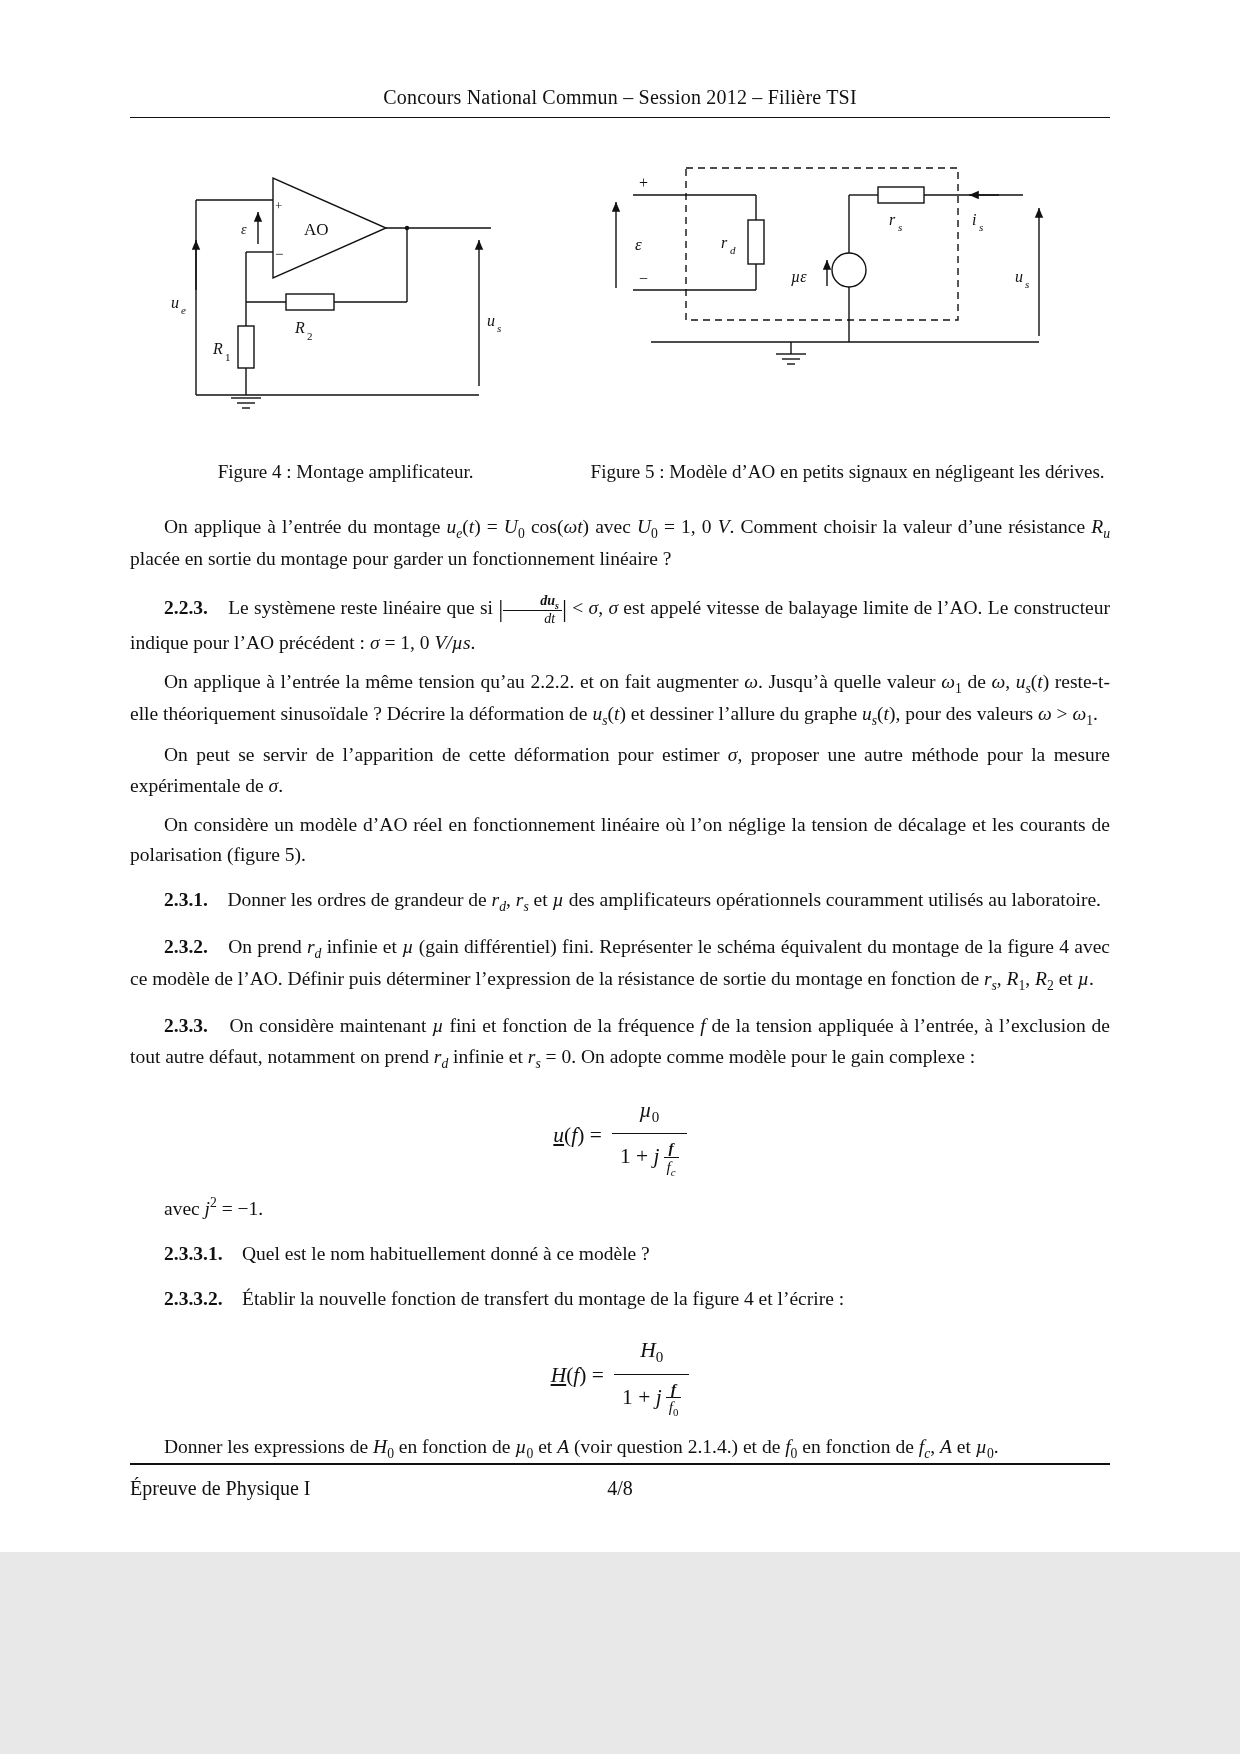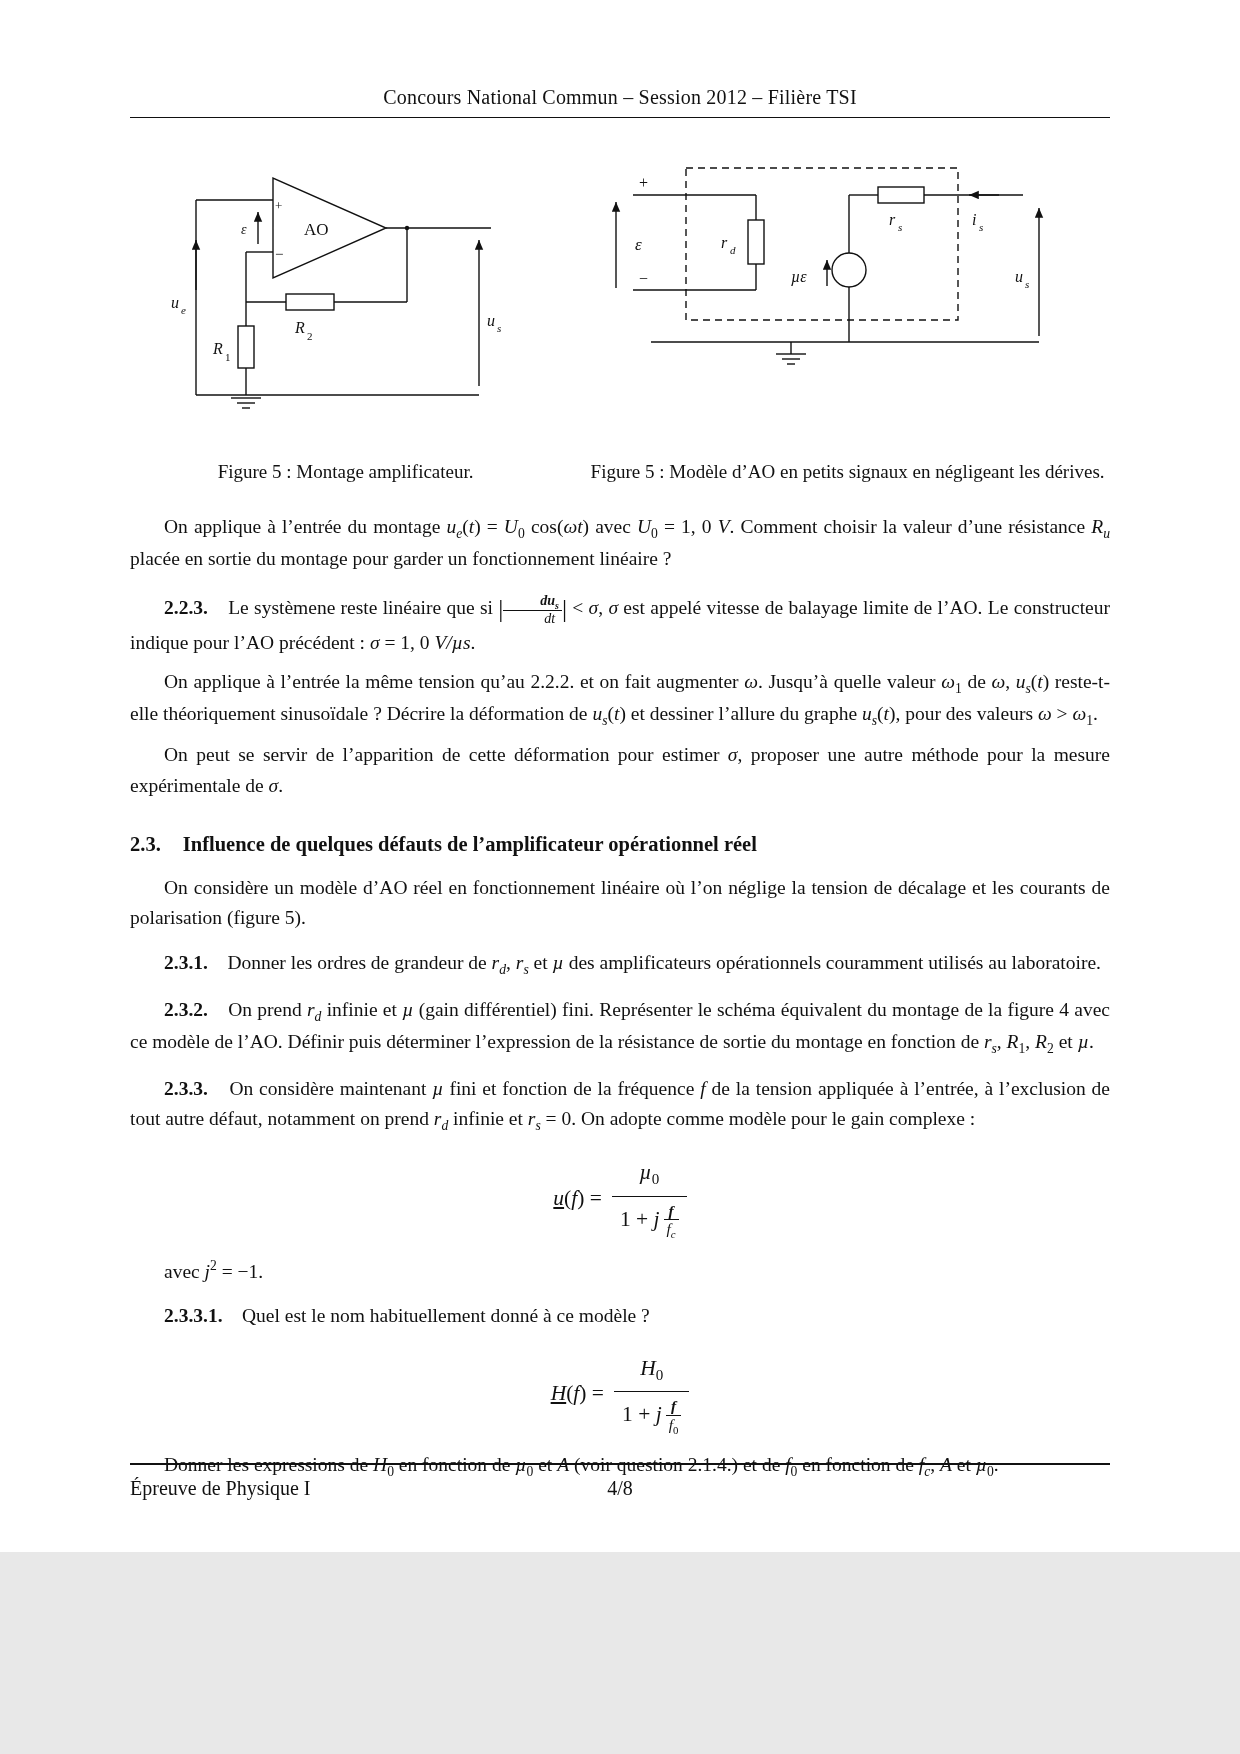"Figure 5 : Montage amplificateur." div.caption { text: 5 -> 4 }
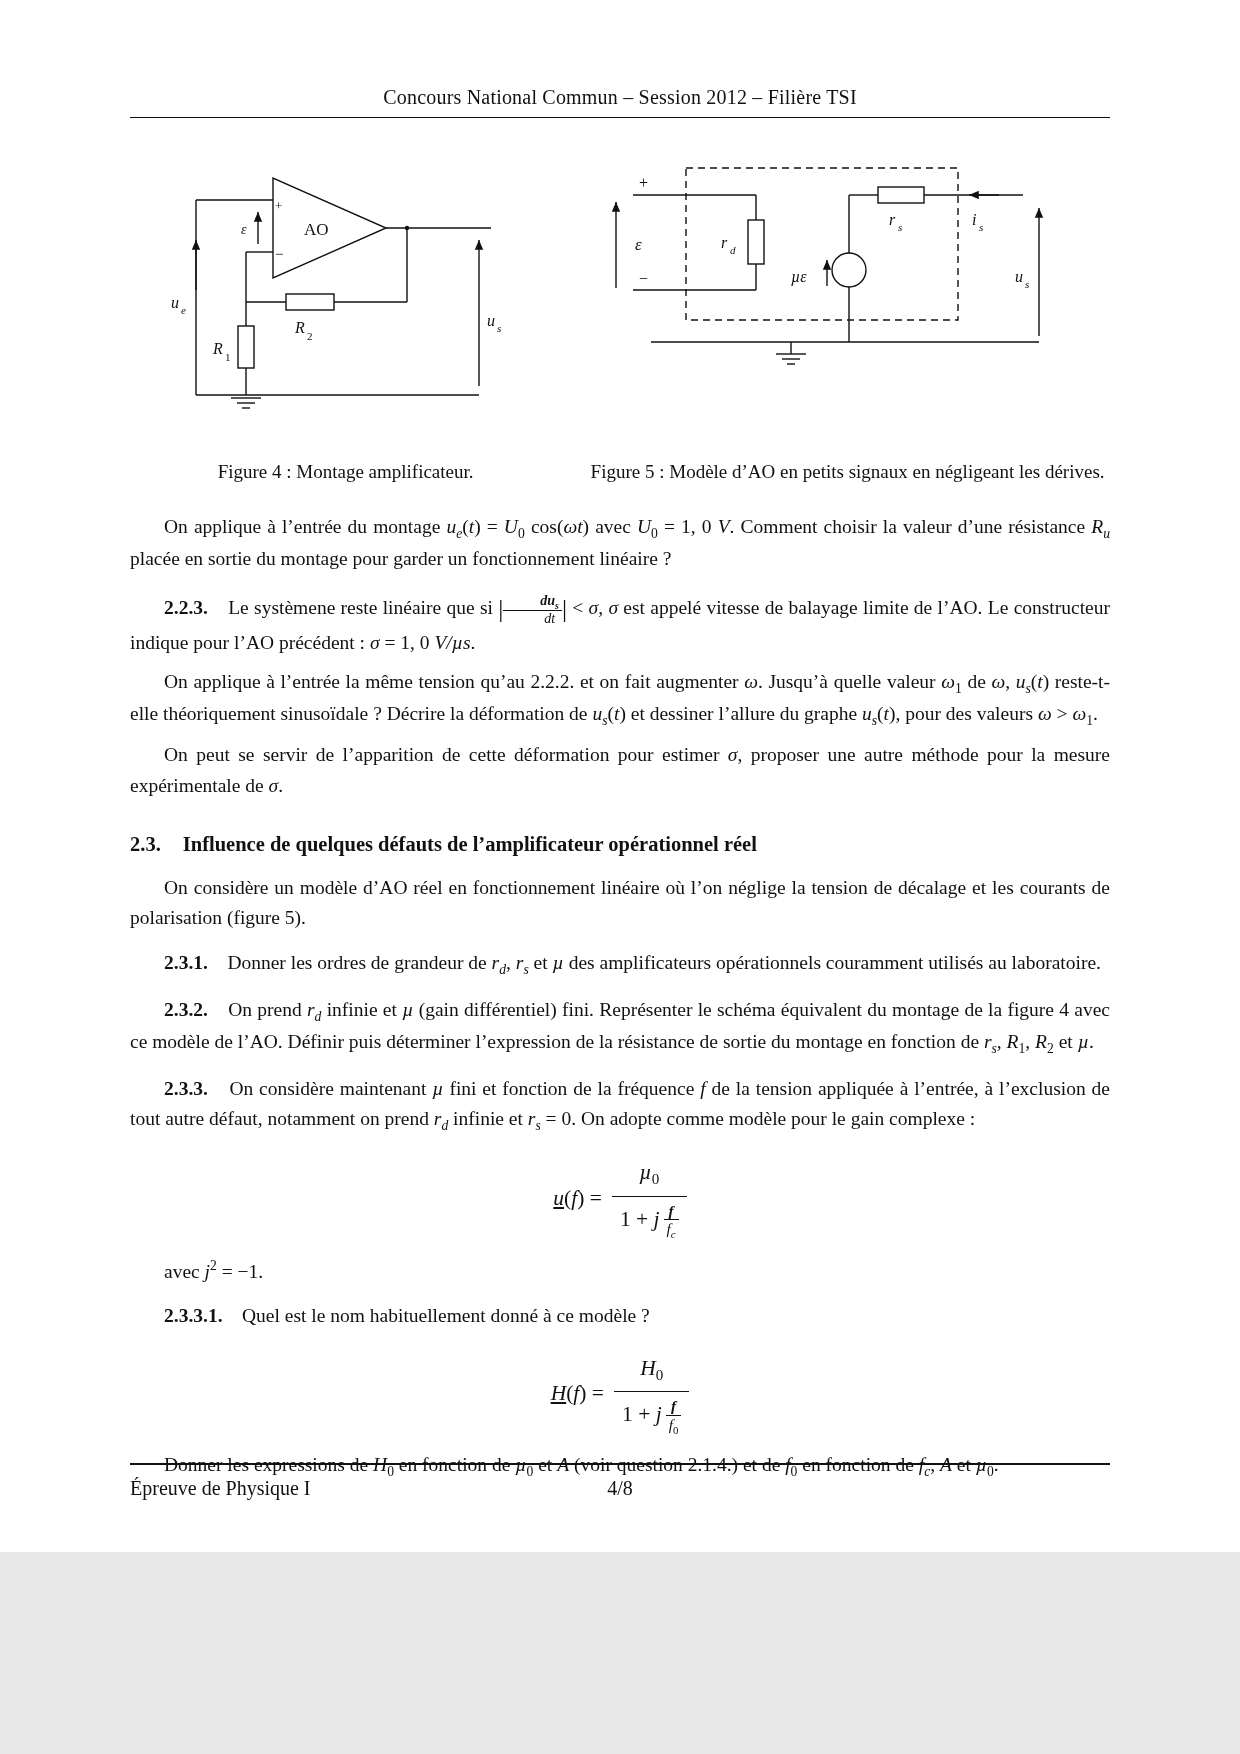"2.3. Influence de quelques défauts" h2.section-h { html: <h2><span>2.3.</span><span>Influence de quelques défauts de l’amplificateur opérationnel réel</span></h2> -> none }
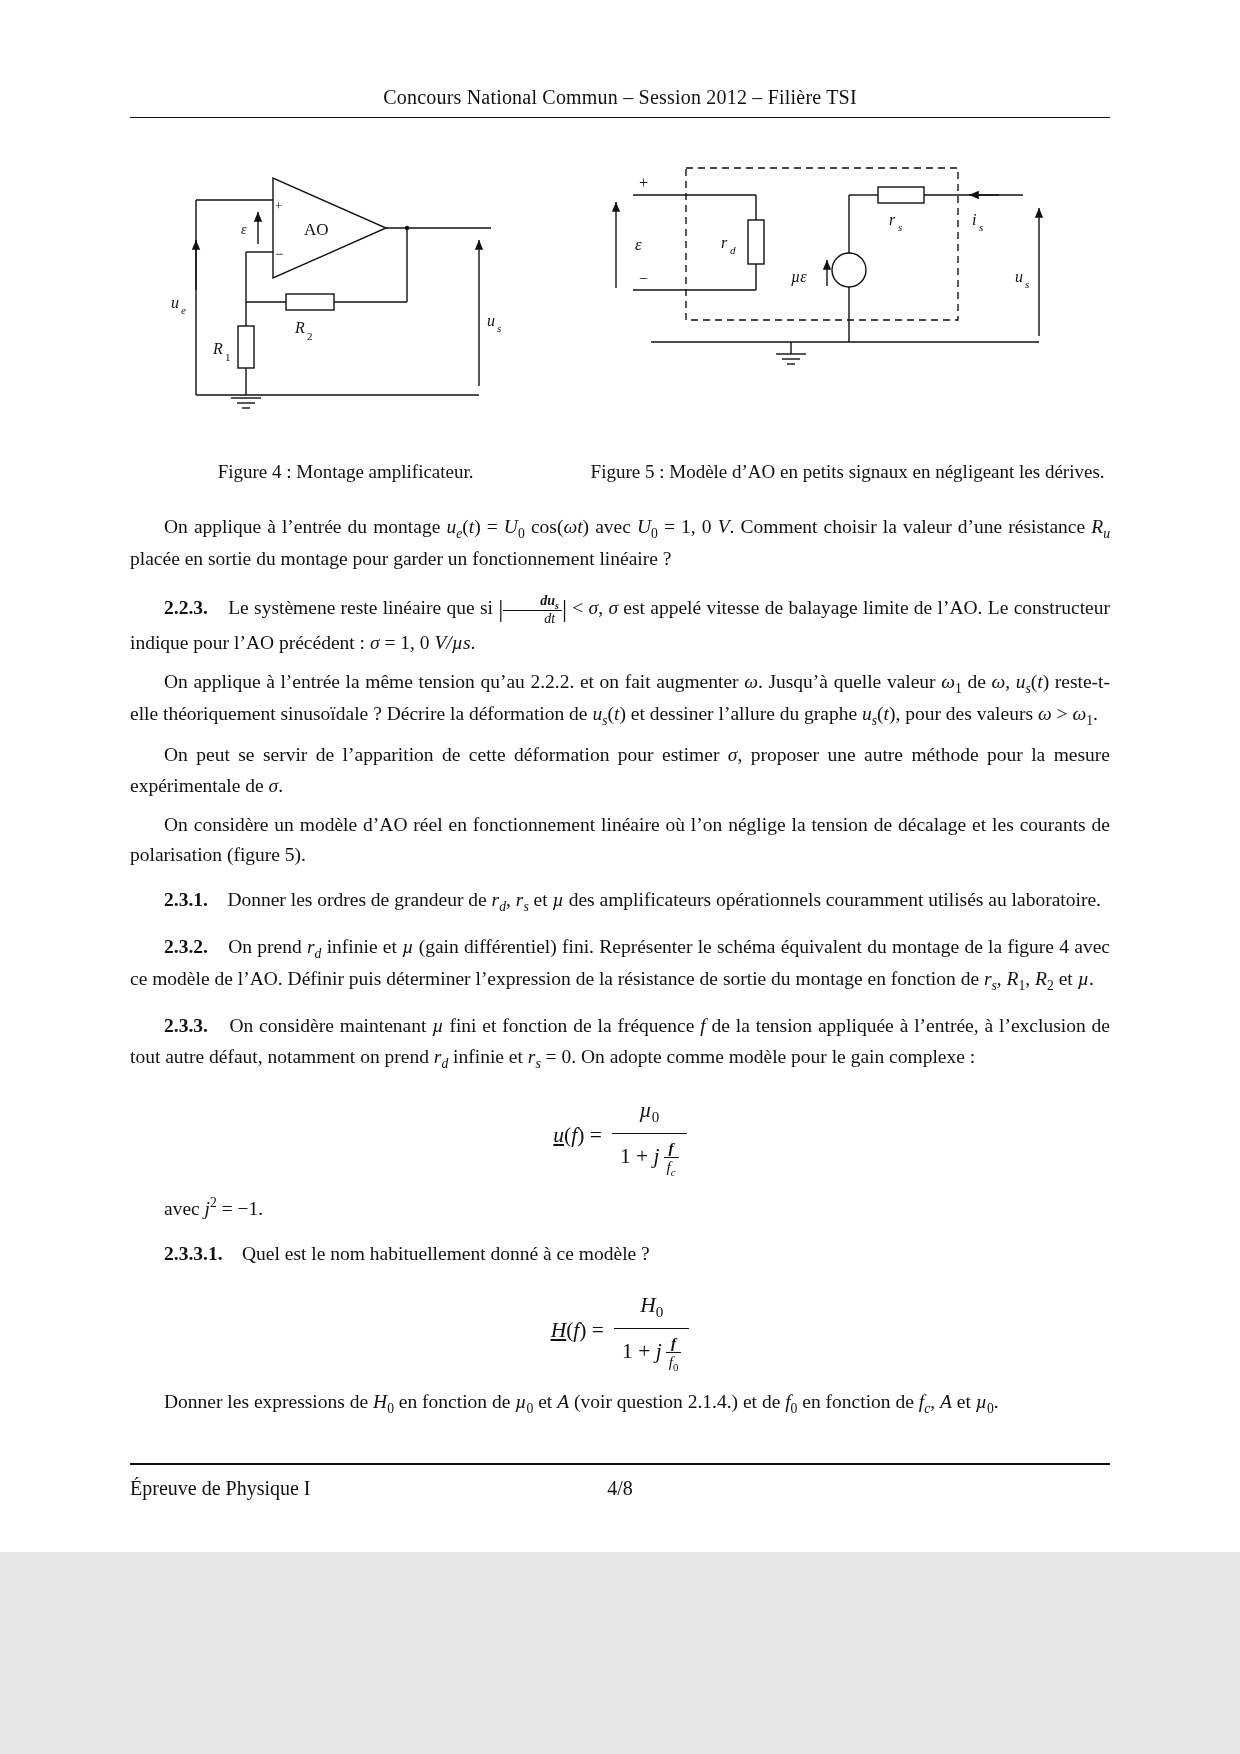"2.3.3.2. Établir la nouvelle fonction" p.para { html: none -> <p><b>2.3.3.2.</b> &nbsp; Établir la nouvelle fonction de transfert du montage de la figure 4 et l’écrire :</p> }
